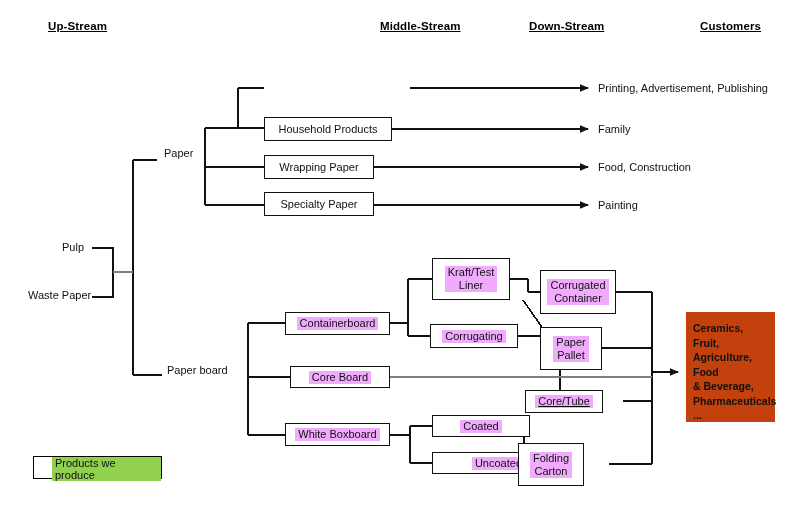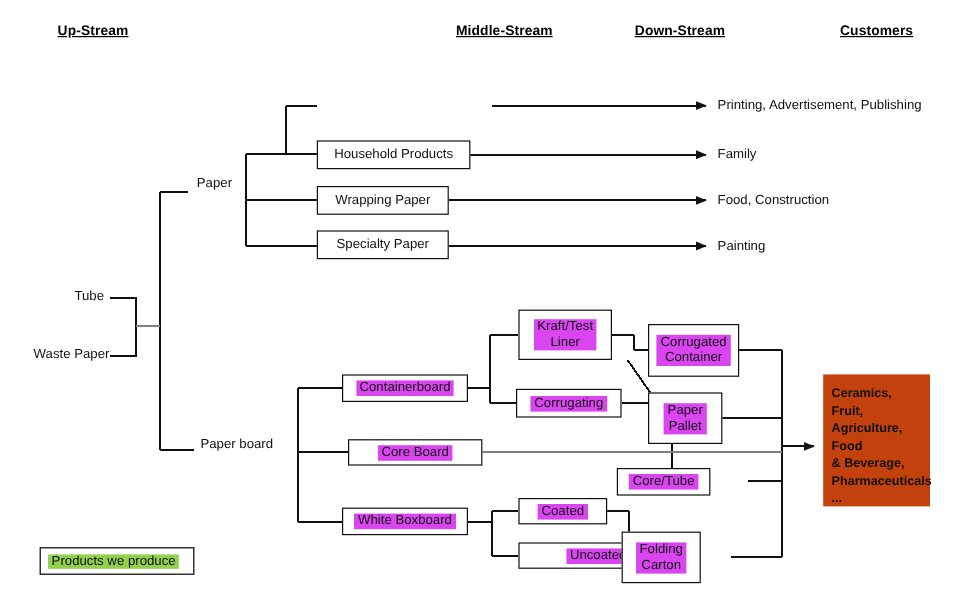"Tube" div.plain { text: Tube -> Pulp }
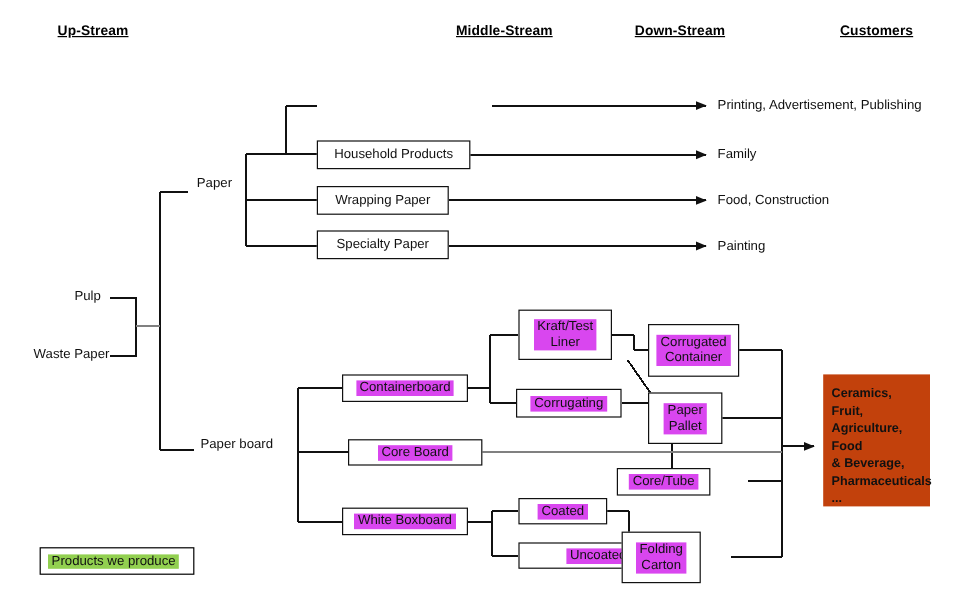"Kraft/Test" .node.green .txt { background: #d946ef -> #f0abfc }
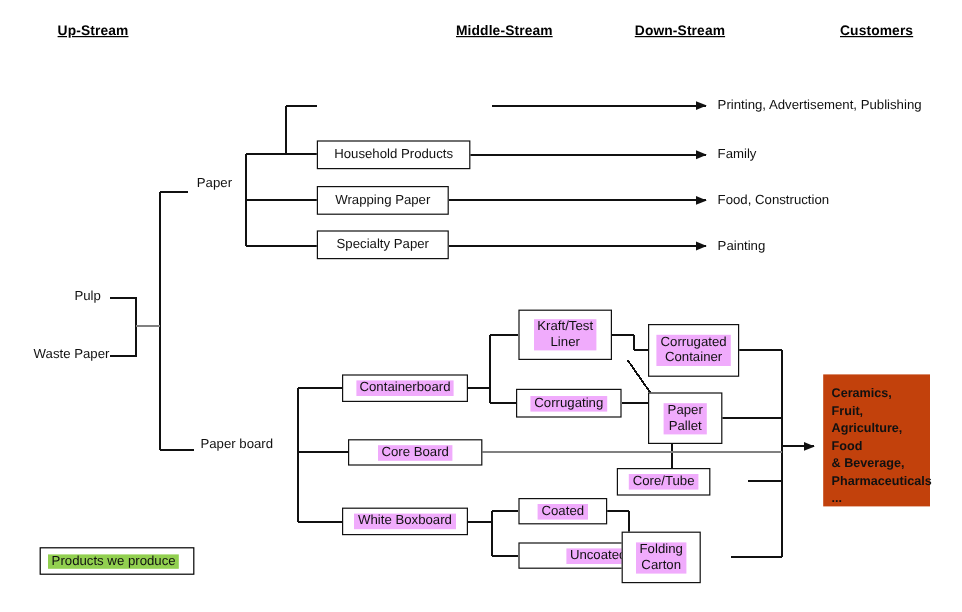"Core Board" div.node { width: 112px -> 100px }
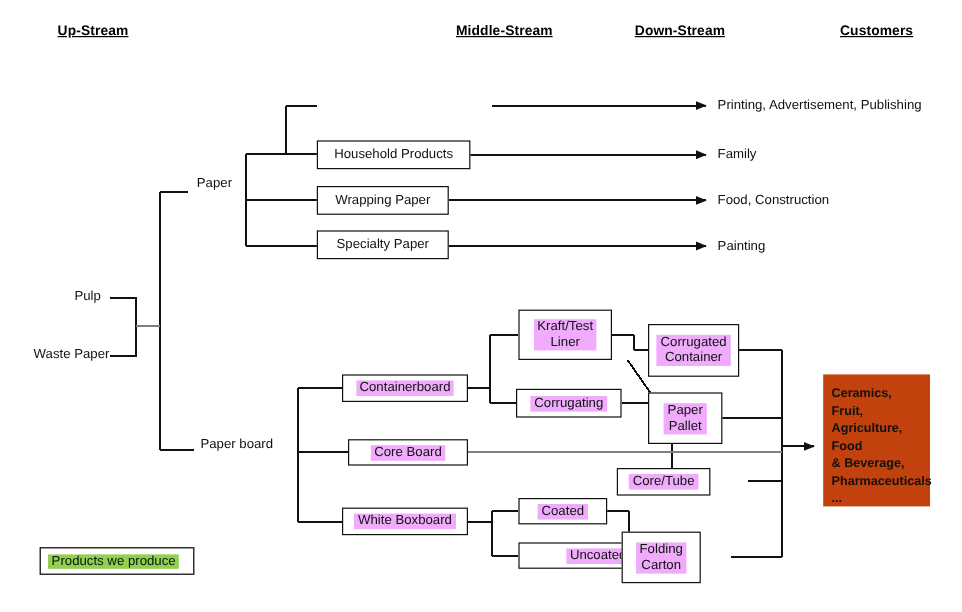"Core/Tube" div.node { left: 514px -> 525px; text-decoration: none -> underline }
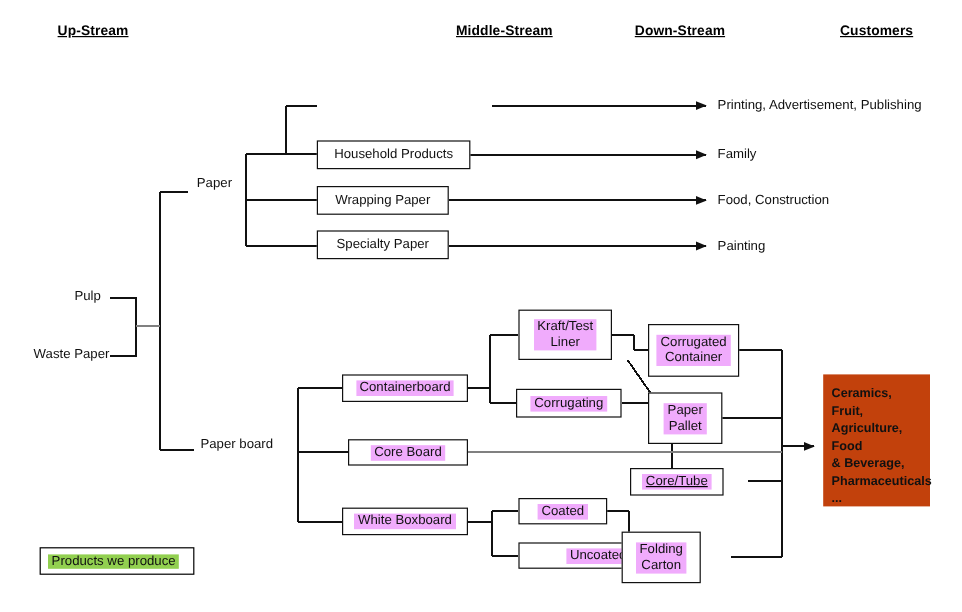"Coated" div.node { width: 74px -> 98px }
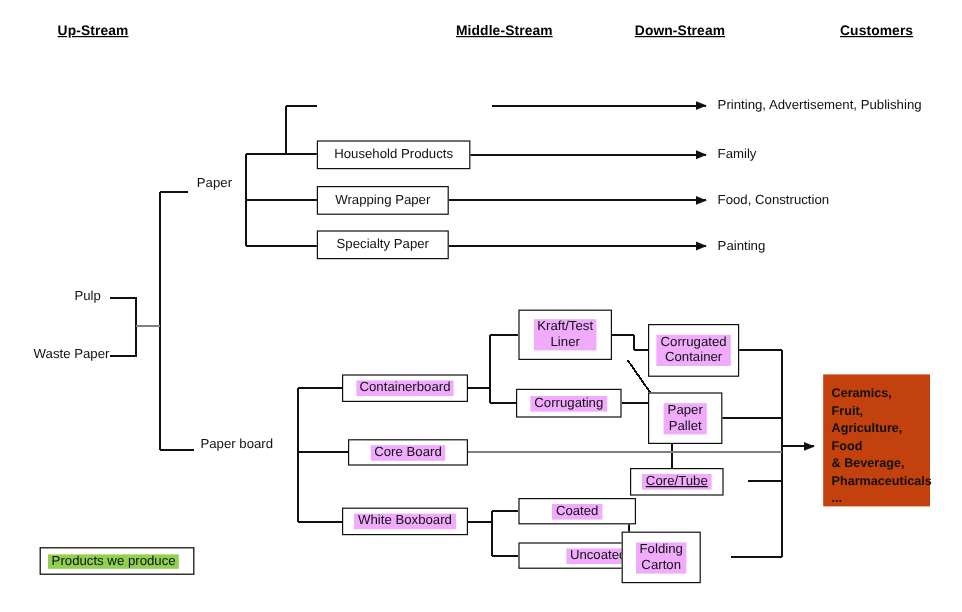"Products we produce" .legend { align-items: center -> flex-start; padding-left: 6px -> 18px }
